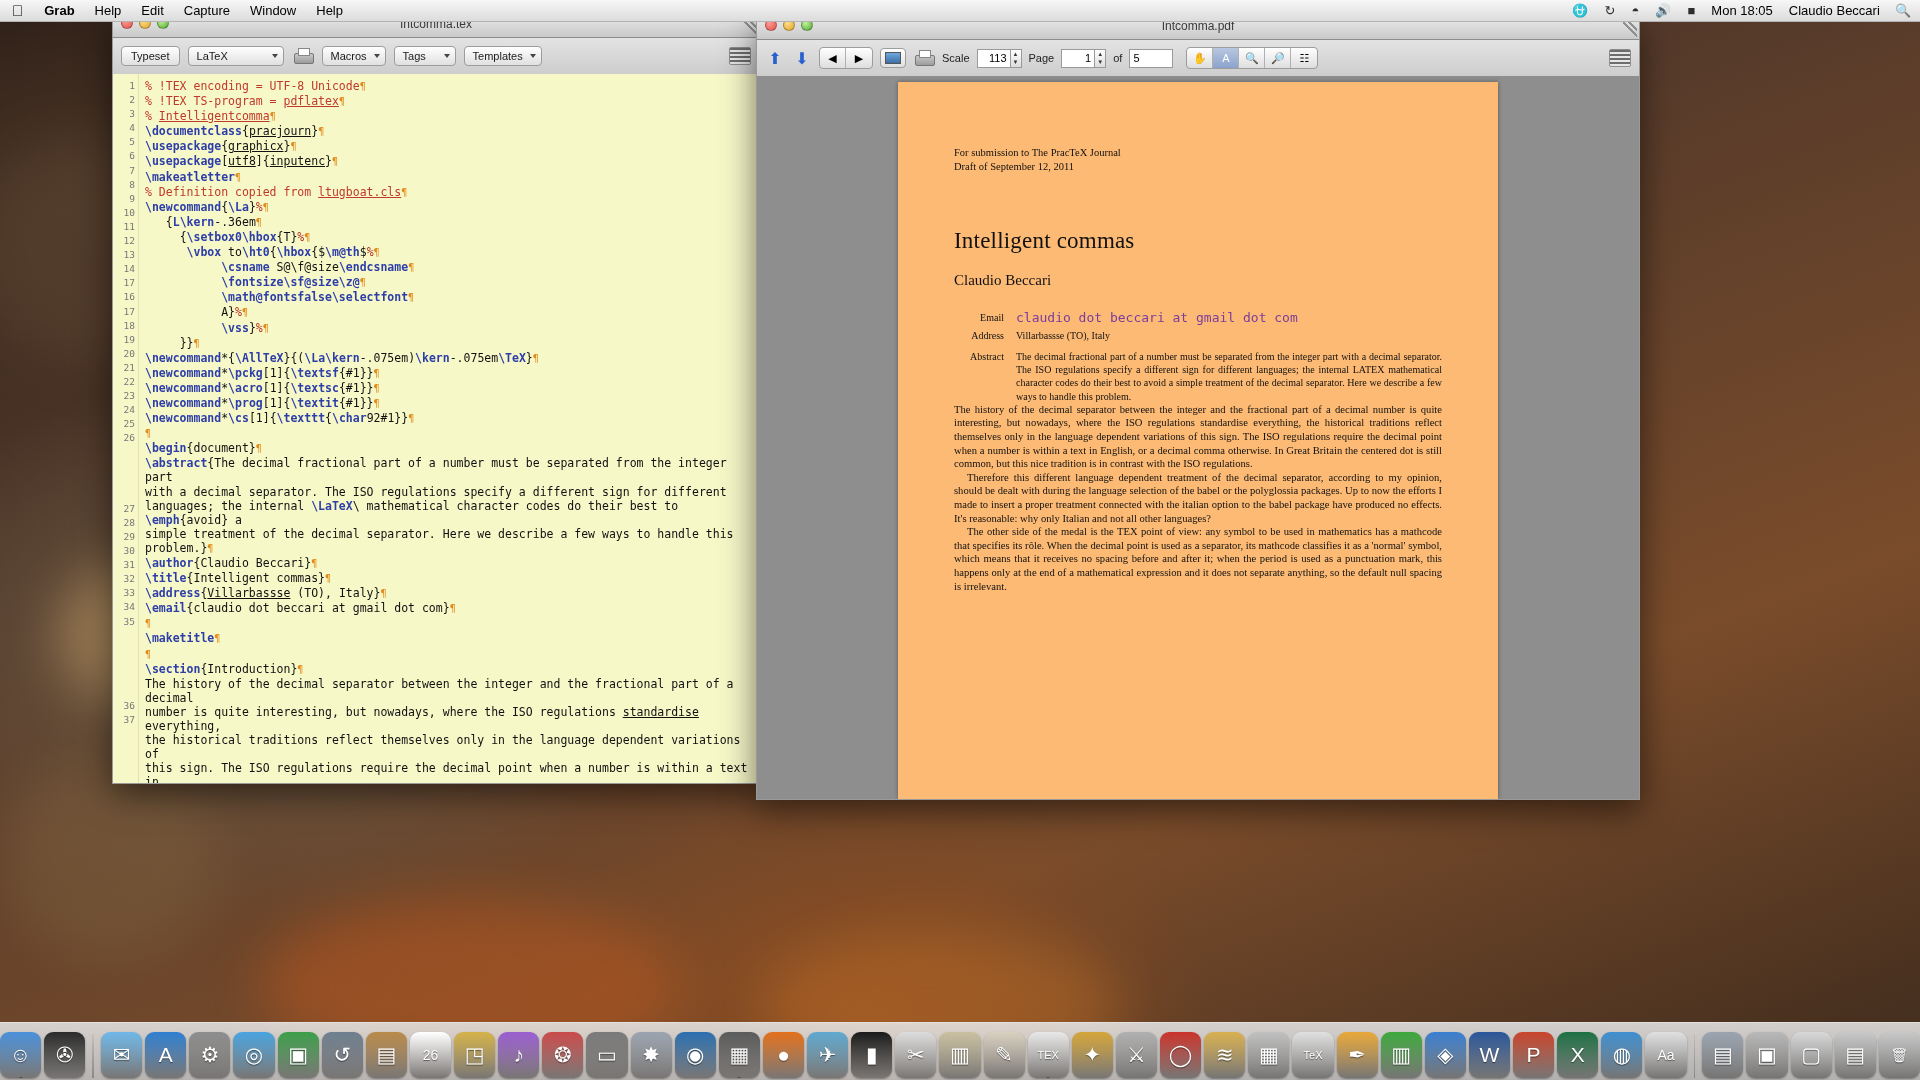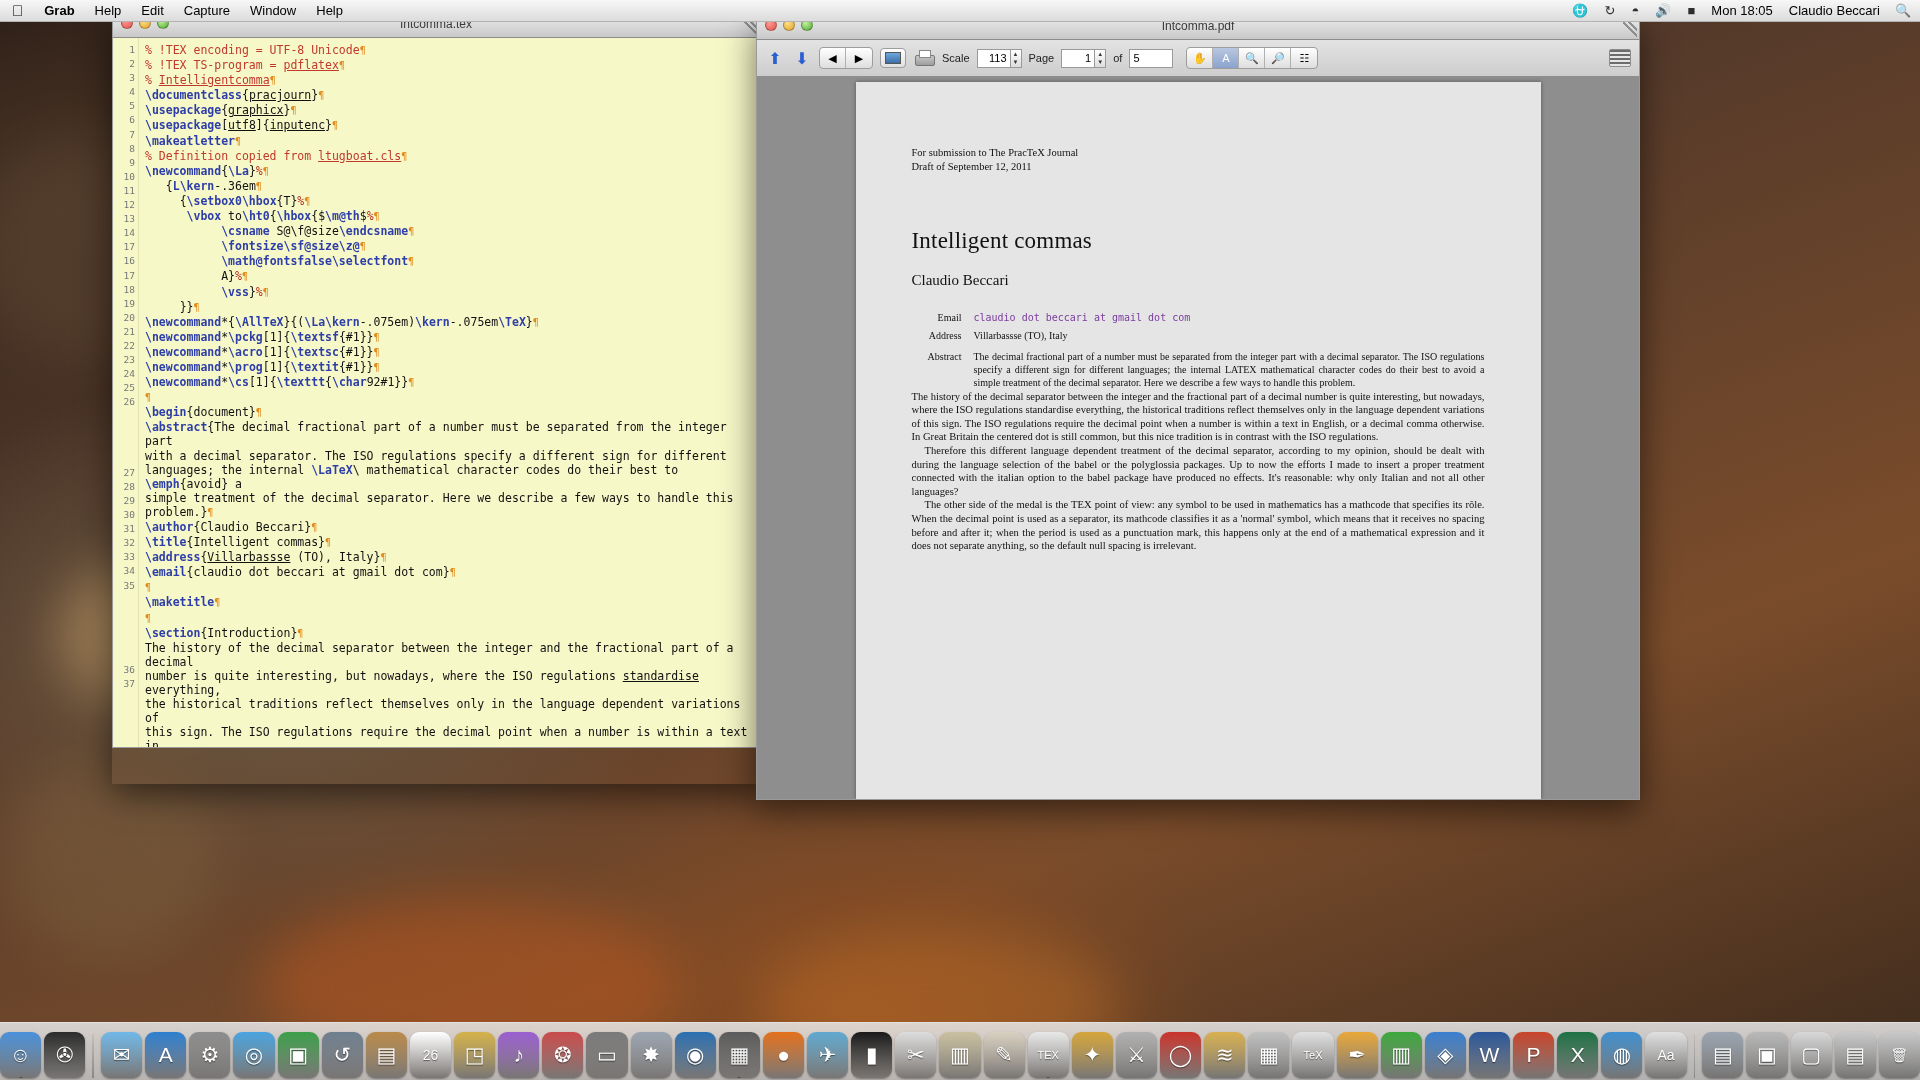"Typeset" div { html: none -> <div> <div>Typeset</div> <div>LaTeX</div> <div></div> <div>Macros</div> <div>Tags</div> <div>Templates</div> <div></div> </div> }
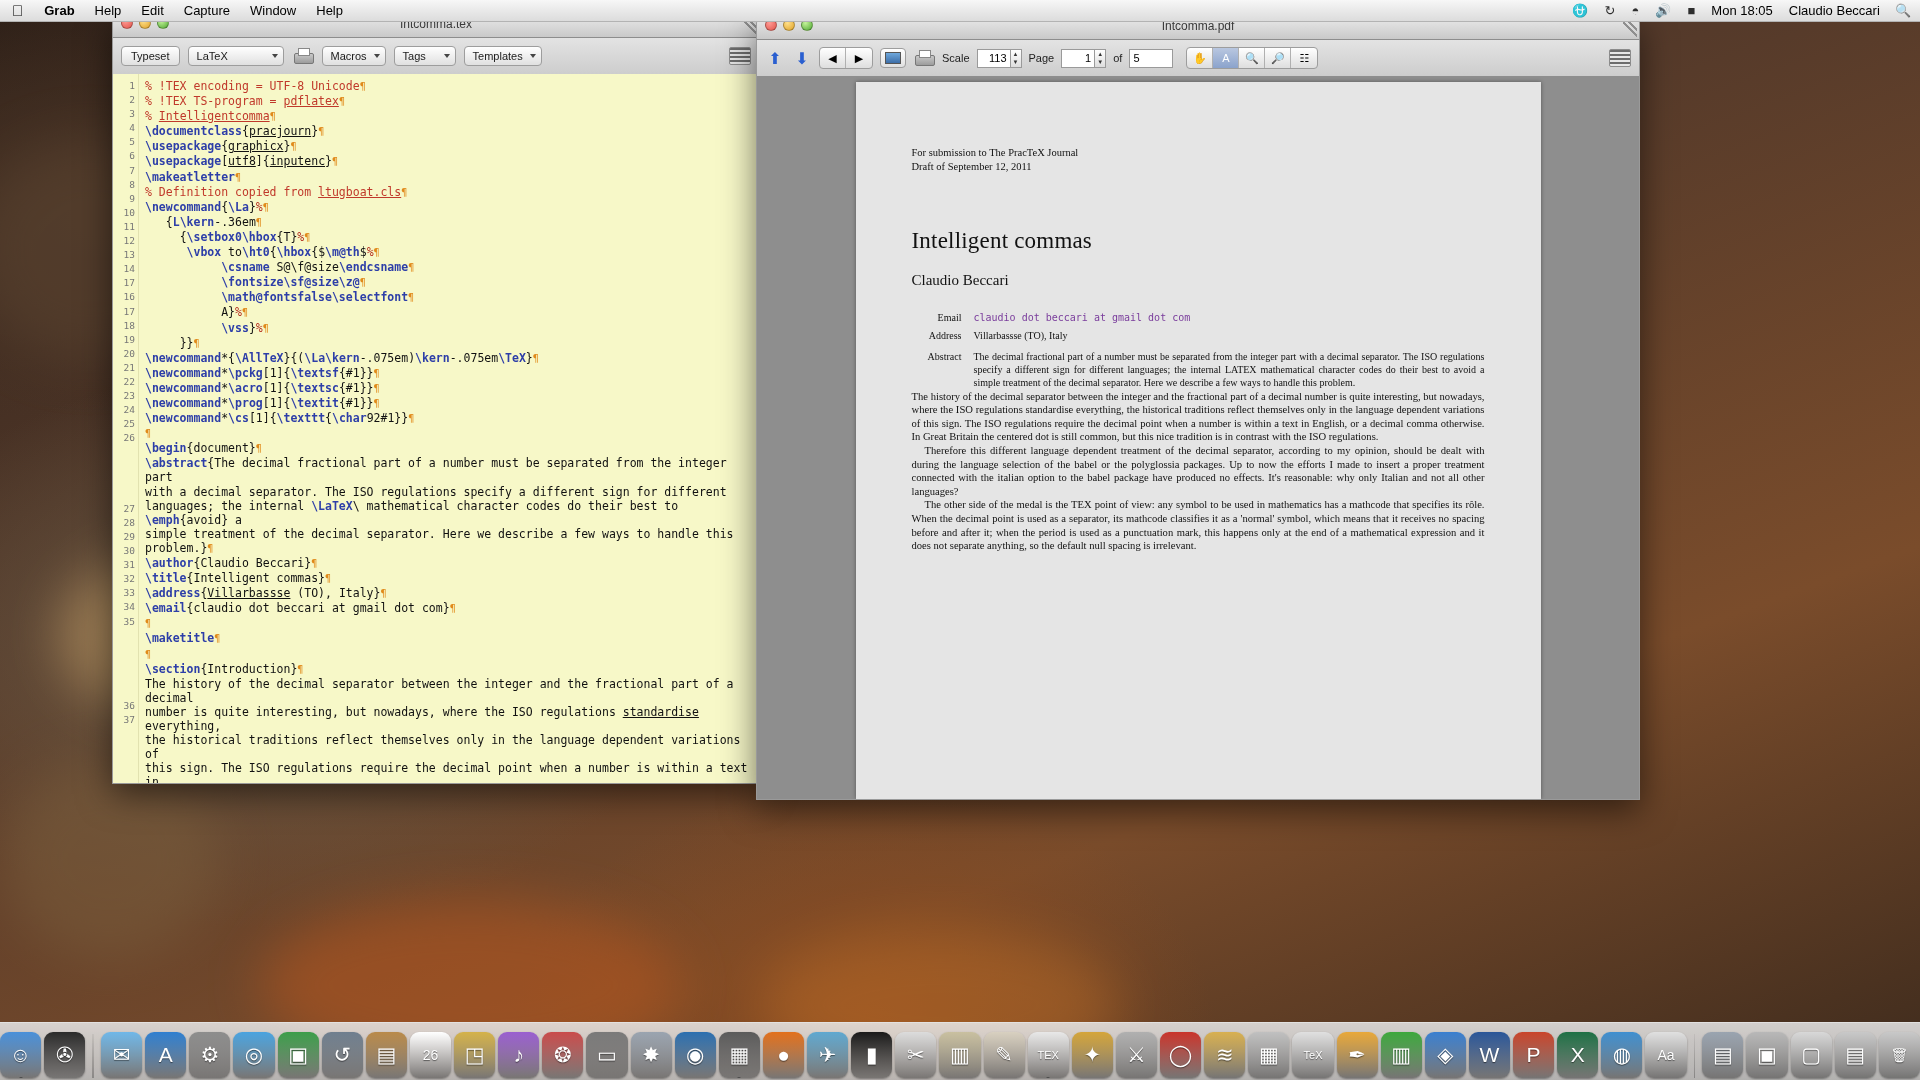"For submission to The PracTeX" #page { background: #e5e5e5 -> #fdba74; width: 685px -> 600px }
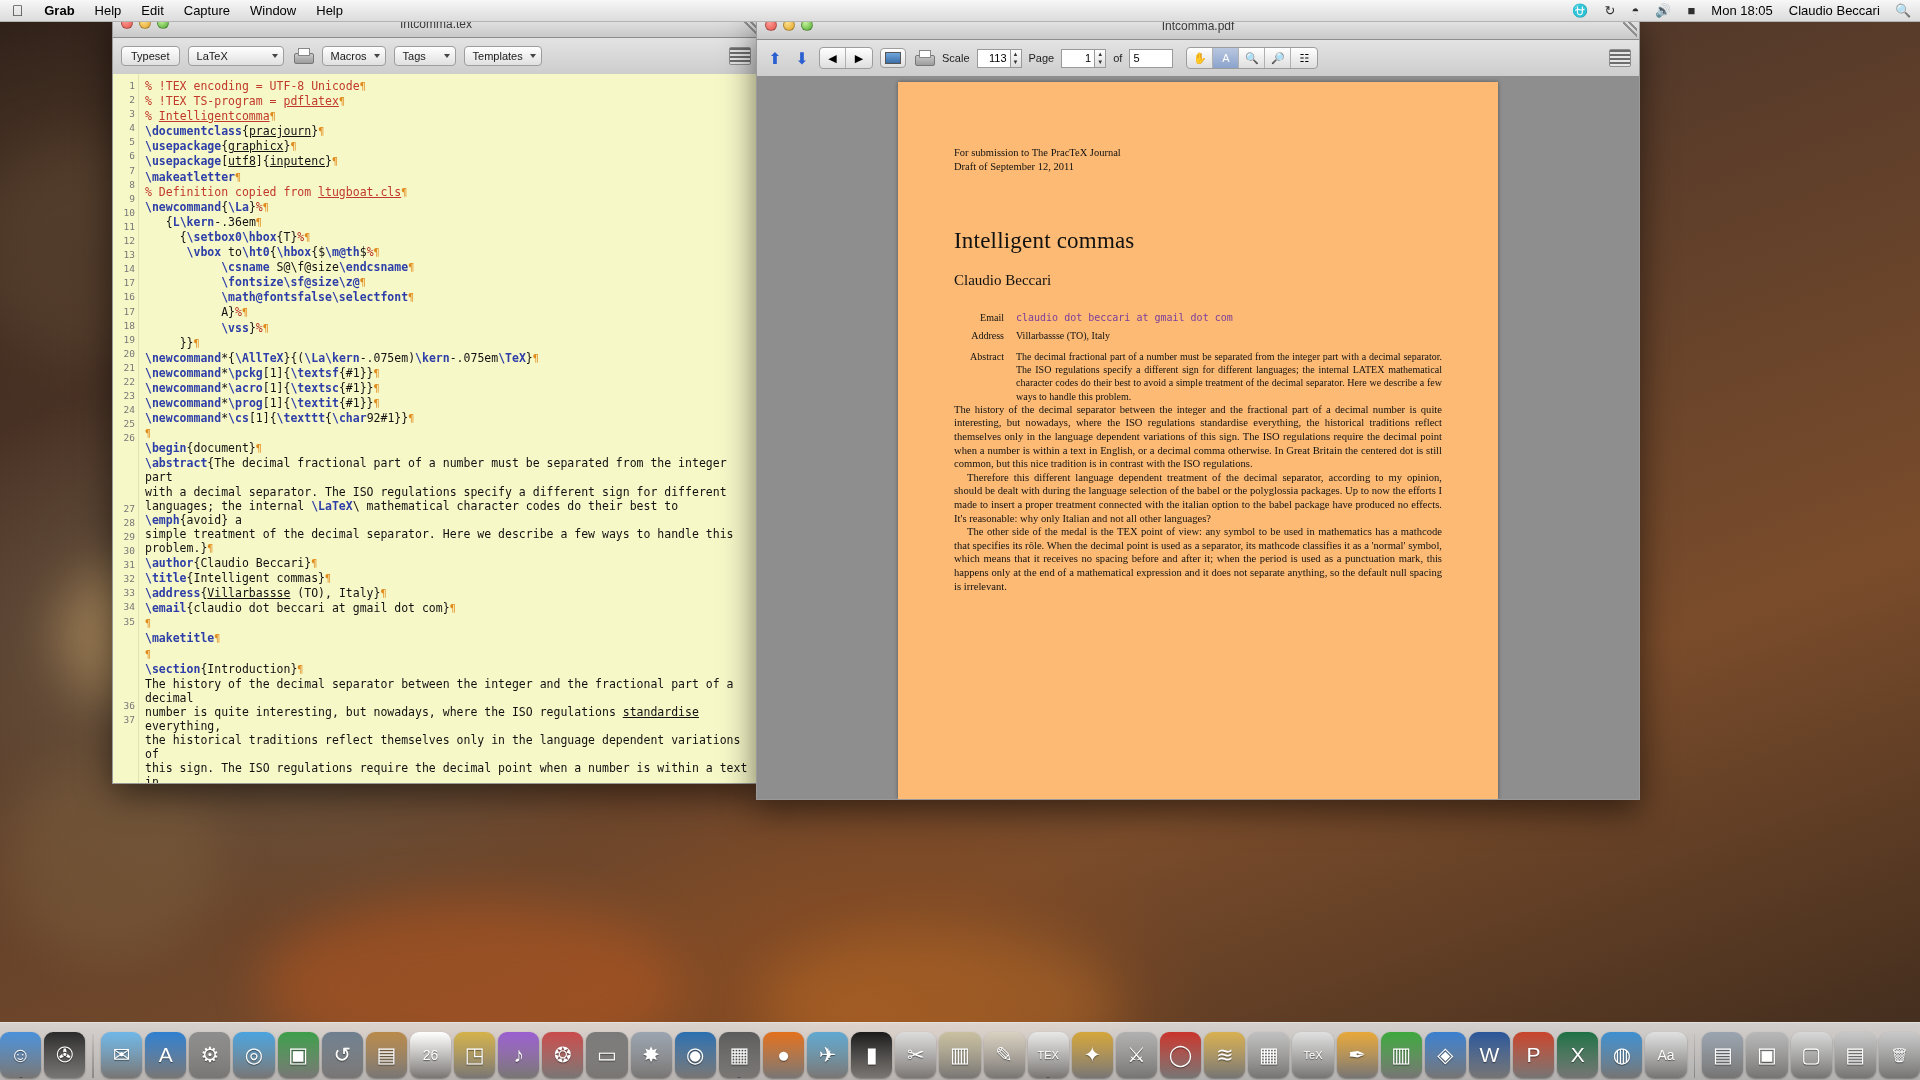"claudio dot beccari at gmail" .meta .v.mono { font-size: 10px -> 13px }
